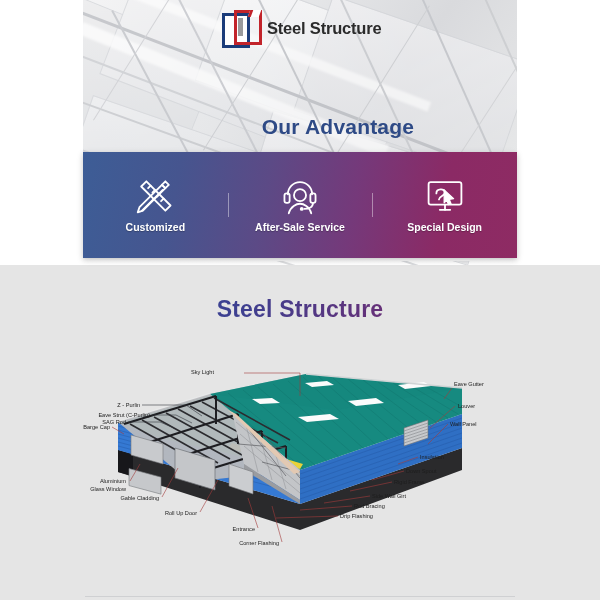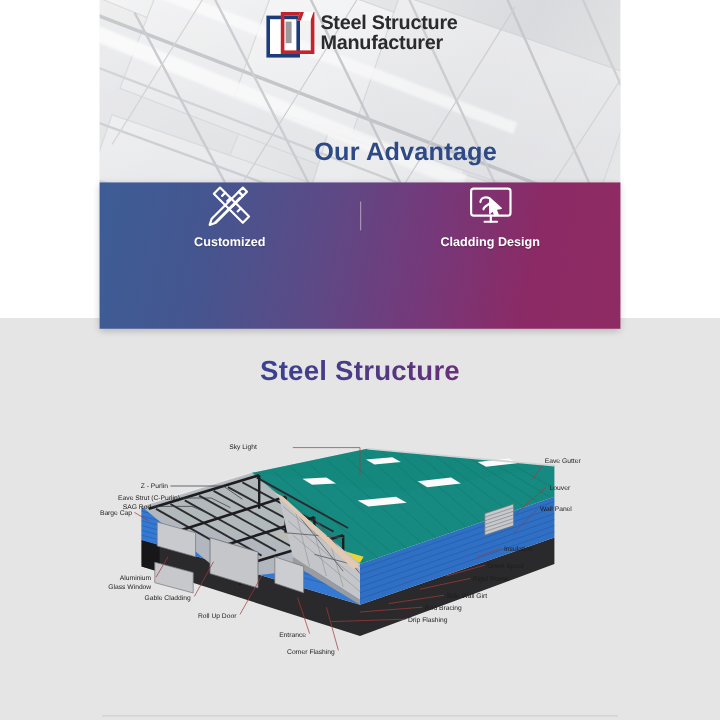"Manufacturer" span.l2 { html: <span>Manufacturer</span> -> none }
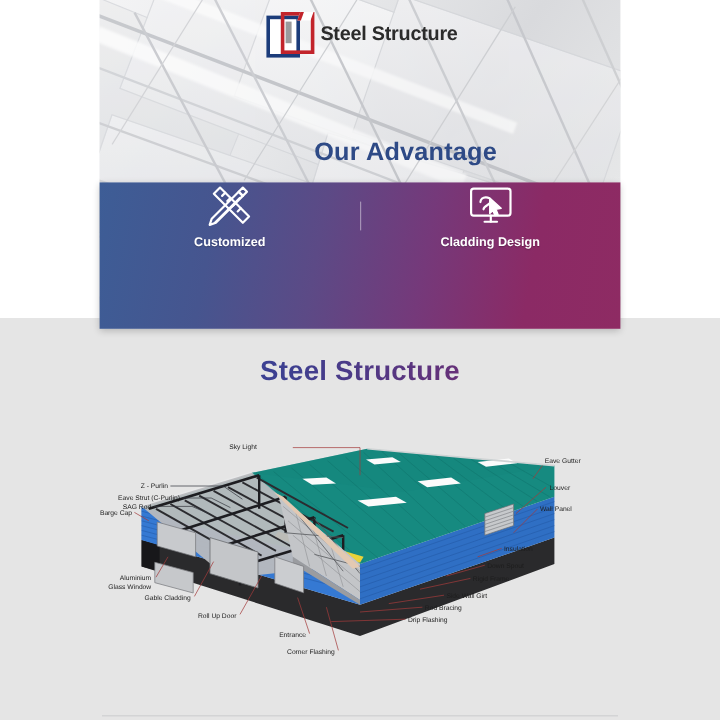"Customized" .adv-bar { align-items: flex-start -> center; height: 122px -> 106px }
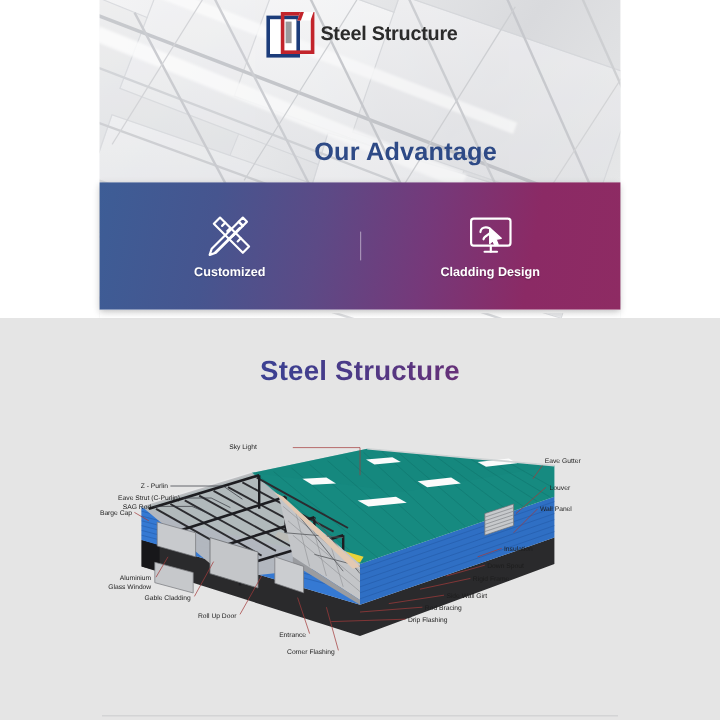"After-Sale Service" div.adv-cell { html: none -> <div> <svg> <g> <path></path> <rect></rect> <rect></rect> <path></path> <circle></circle> <circle></circle> <path></path> </g> </svg> <span>After-Sale Service</span> </div> }
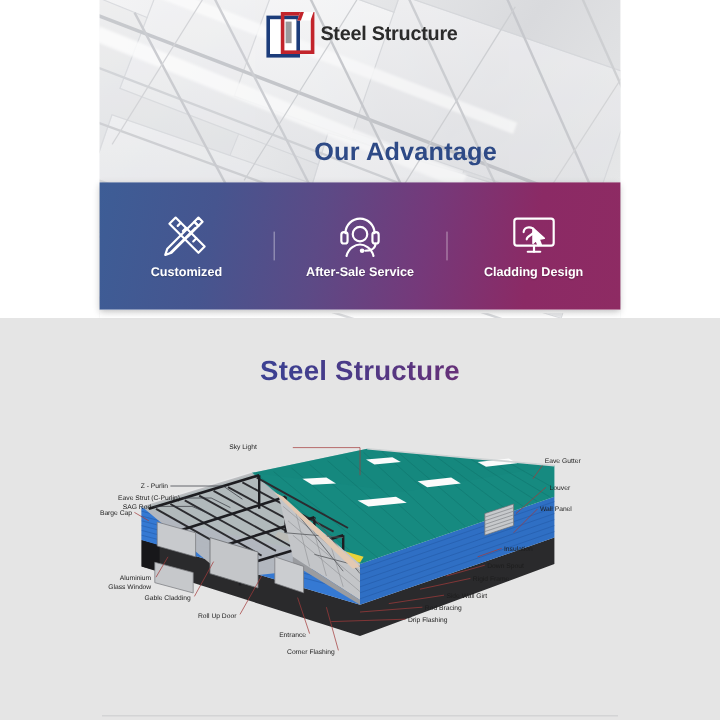"Cladding Design" span.adv-label { text: Cladding -> Special }
